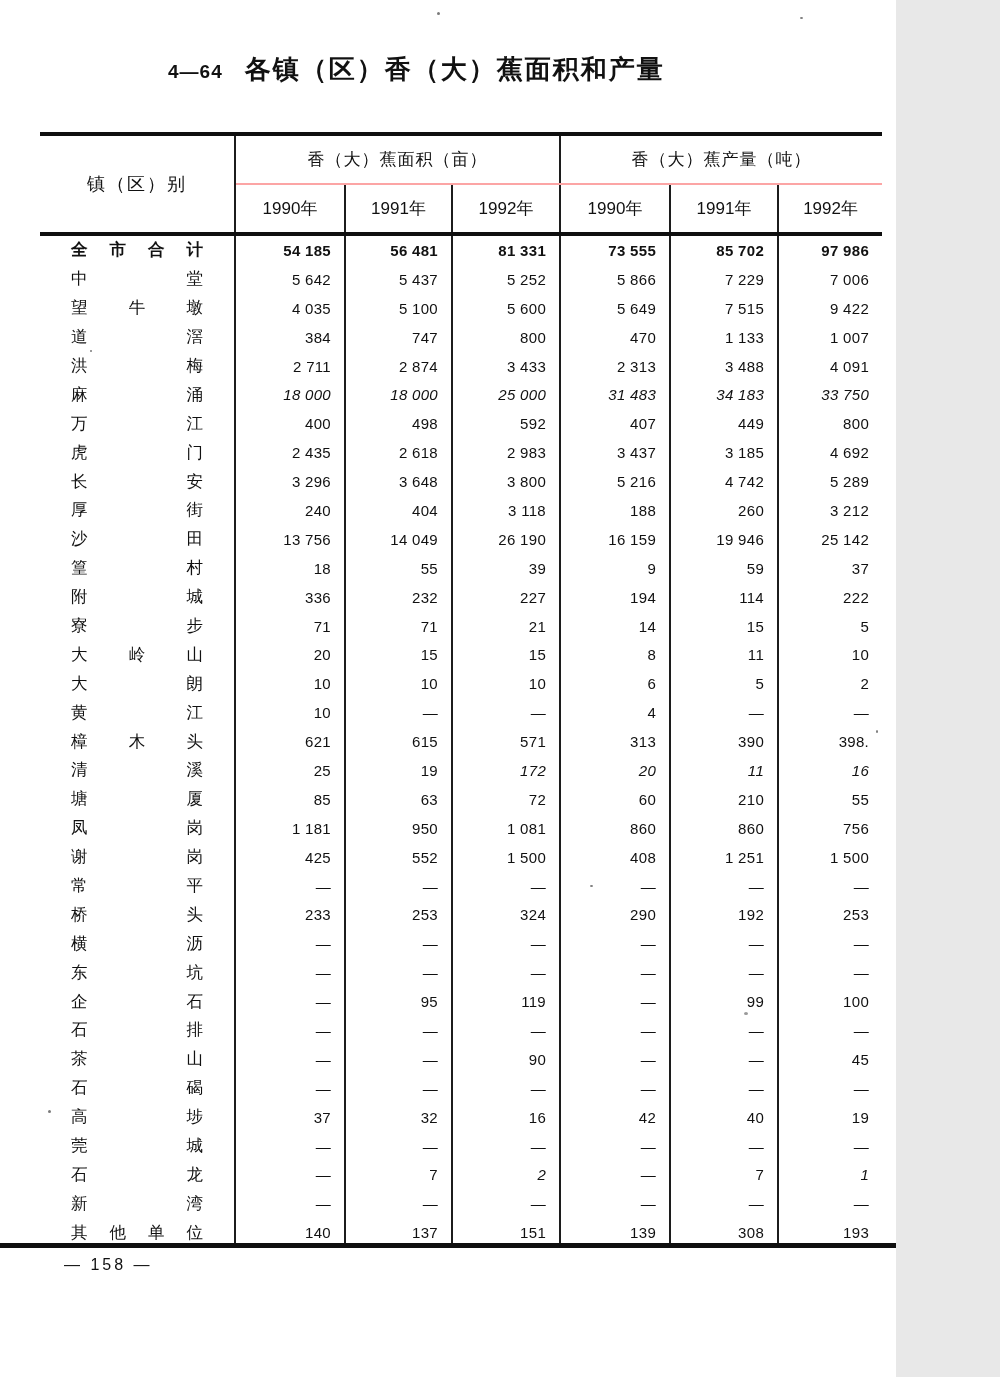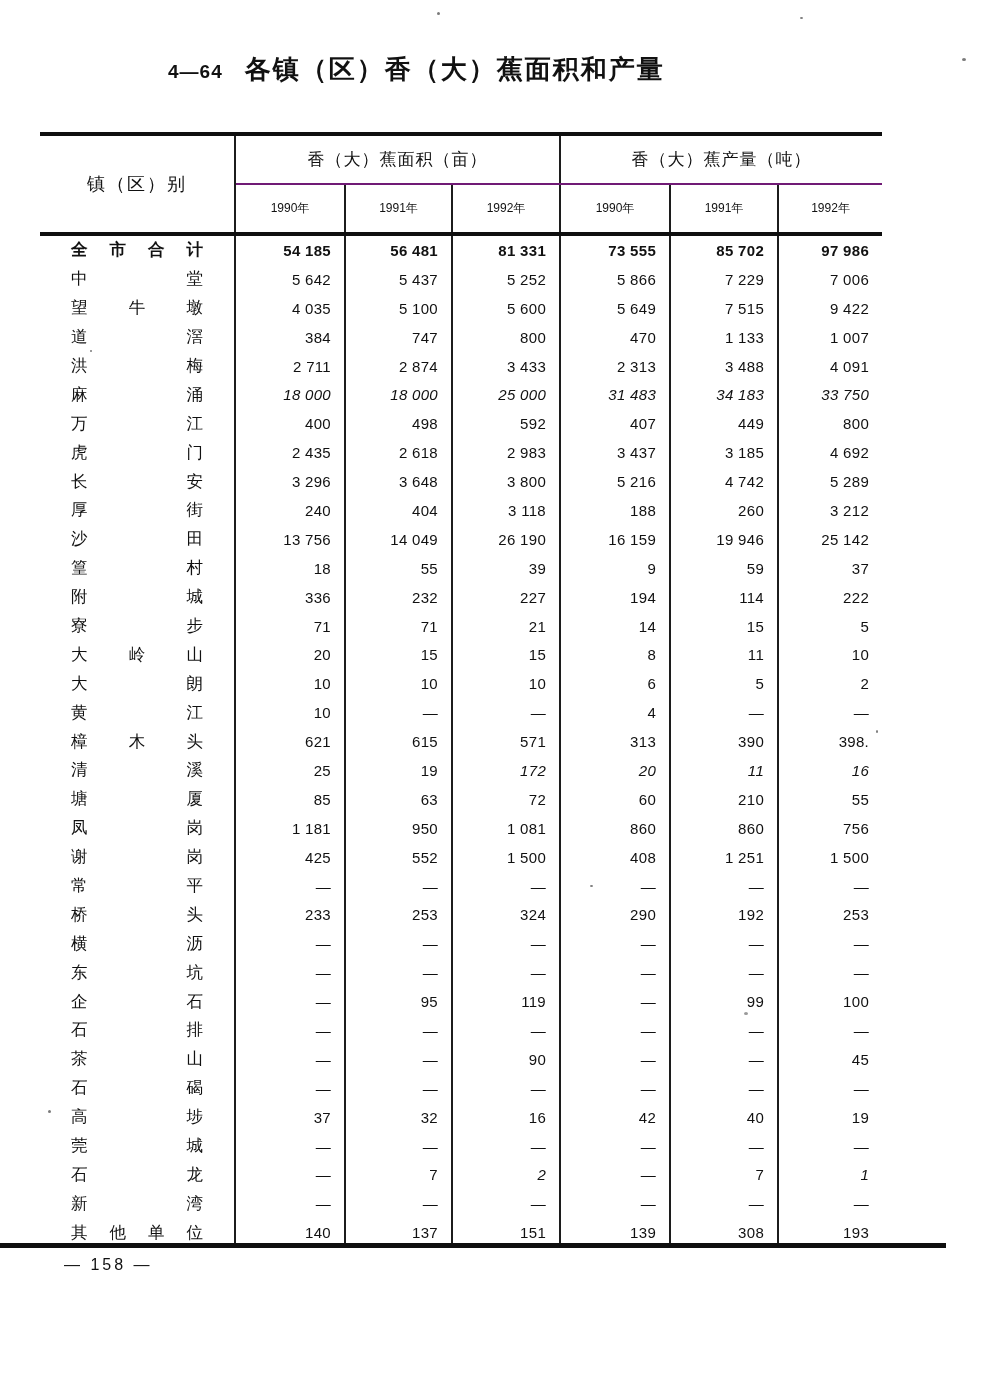"4—64" .page { width: 1000px -> 896px }
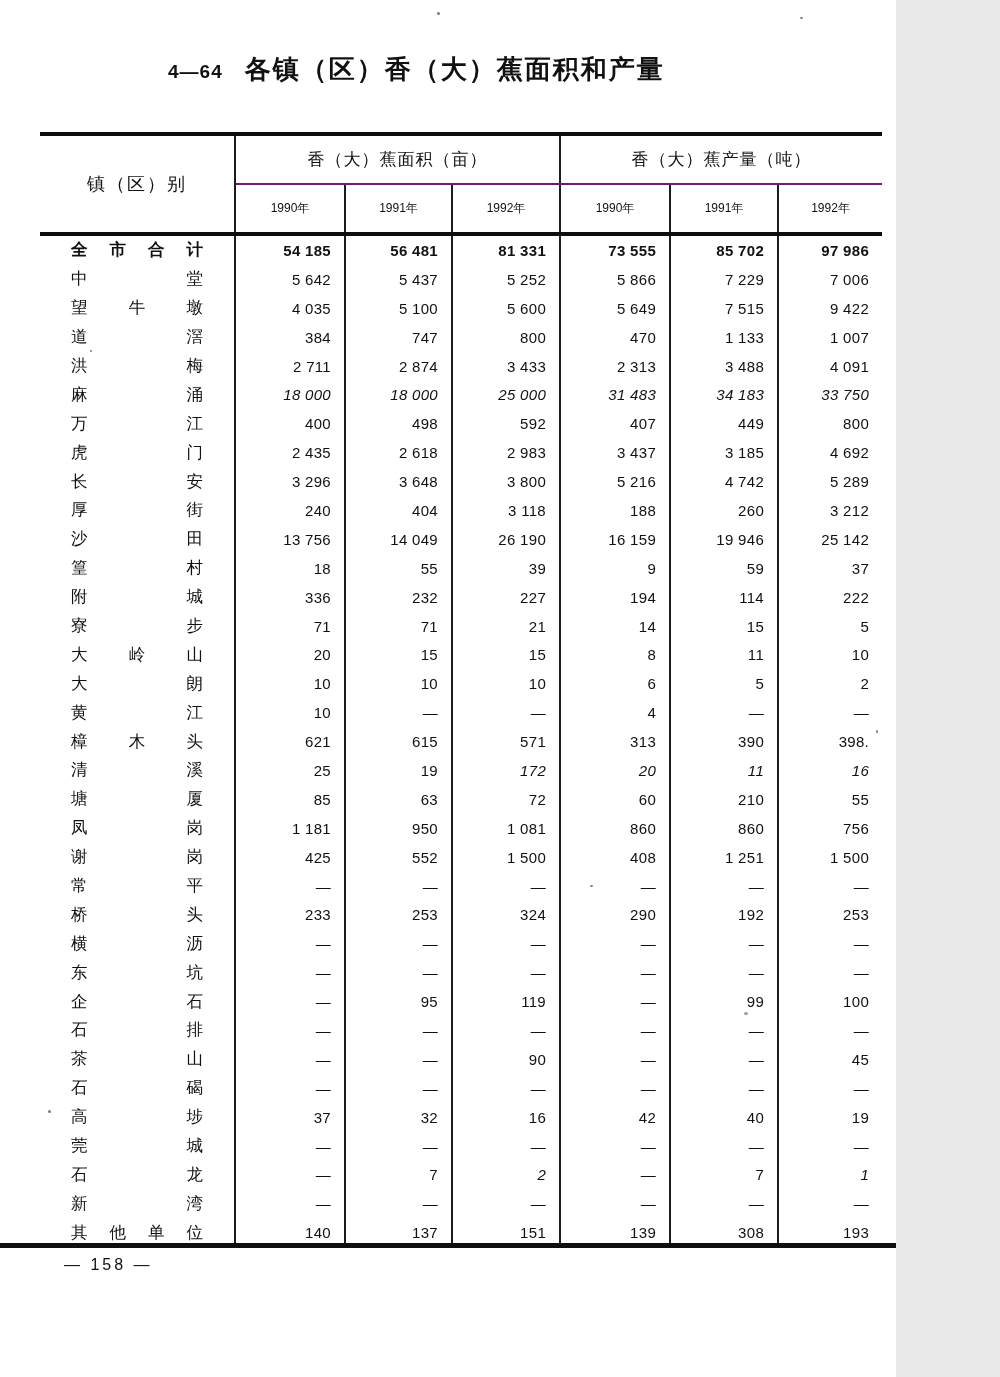"香（大）蕉面积（亩）" tr.h1 th.grp { border-bottom: 2px solid #701a75 -> 2px solid #fca5a5 }
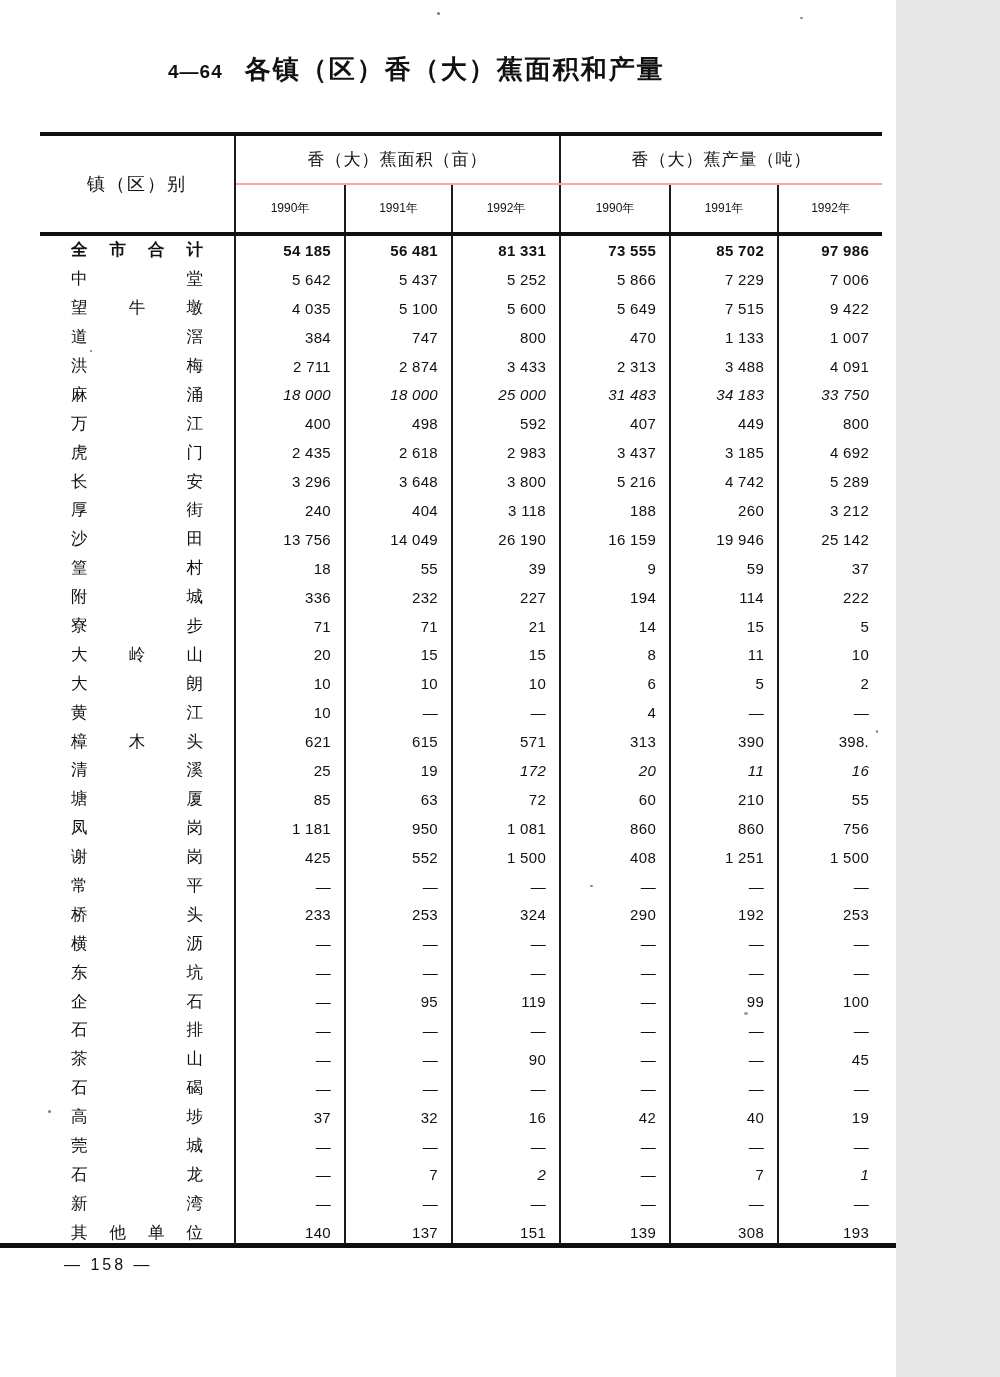"1990年" tr.h2 th { font-size: 12px -> 17px }
